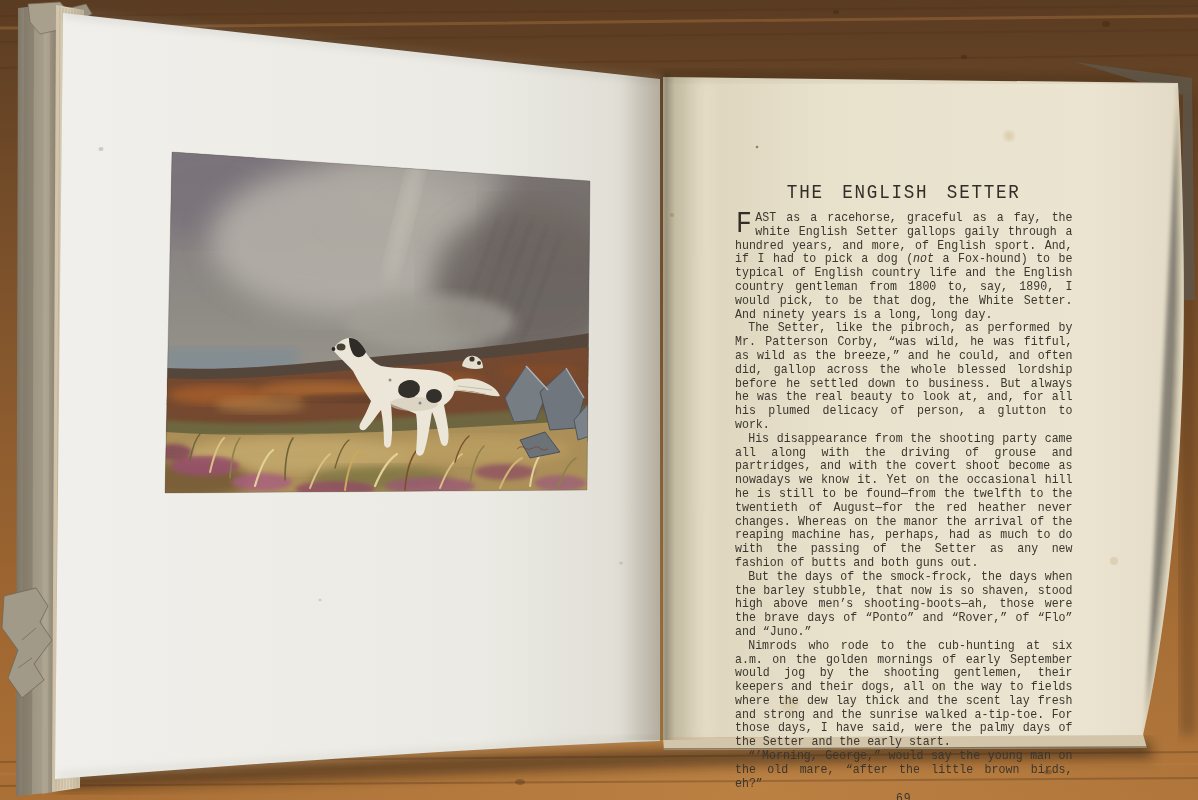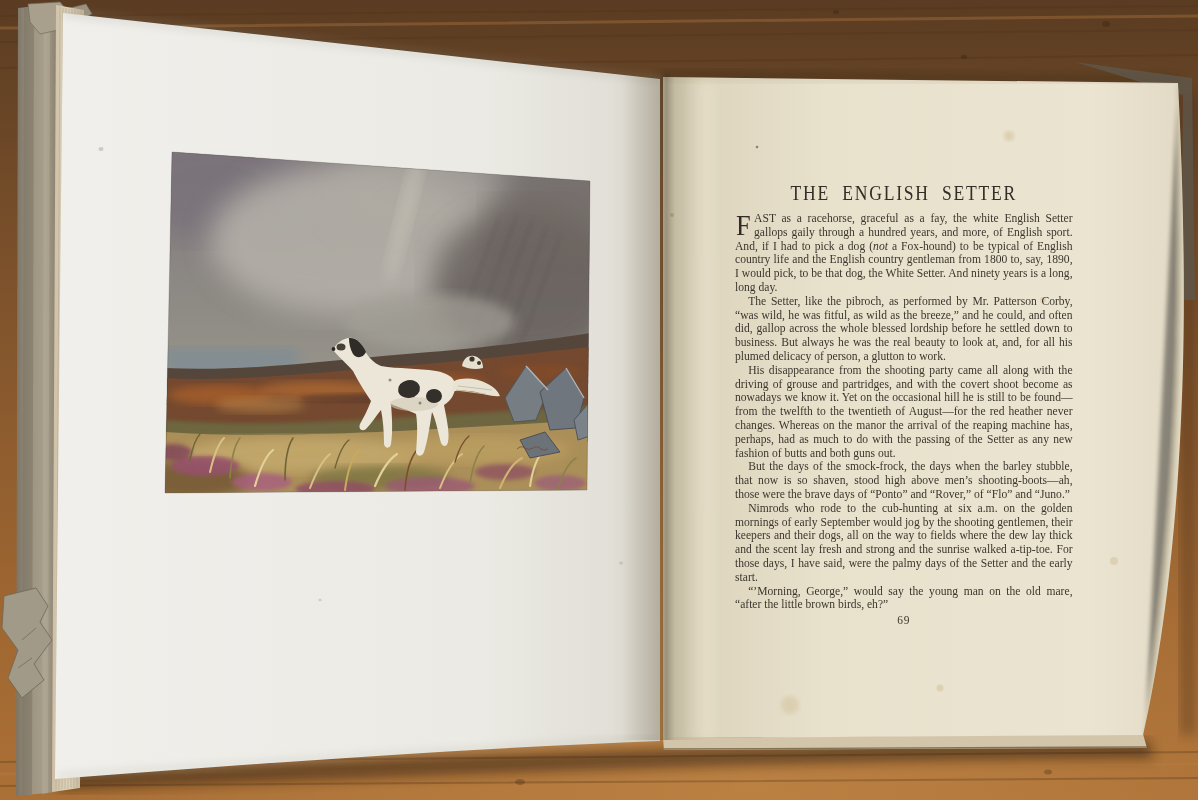"THE ENGLISH SETTER" #scene { font-family: Liberation Serif, serif -> Liberation Mono, monospace }
